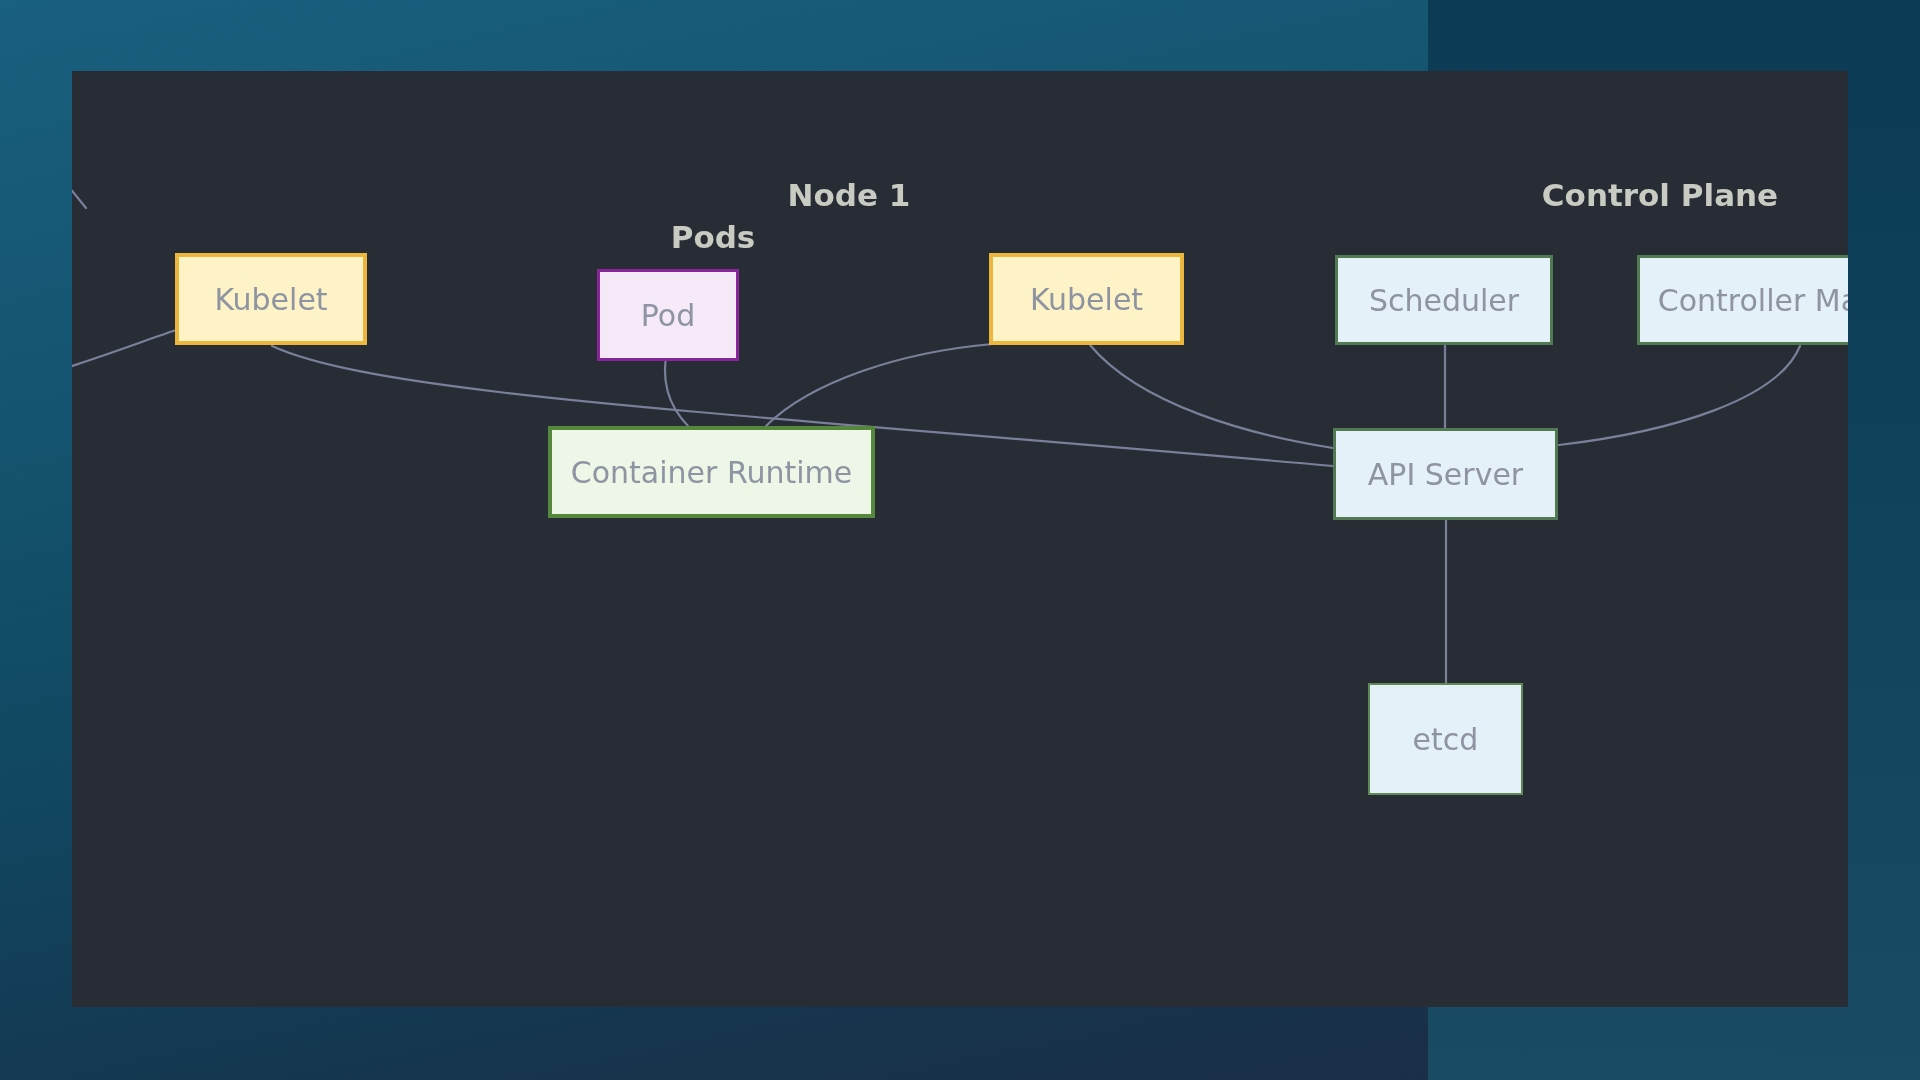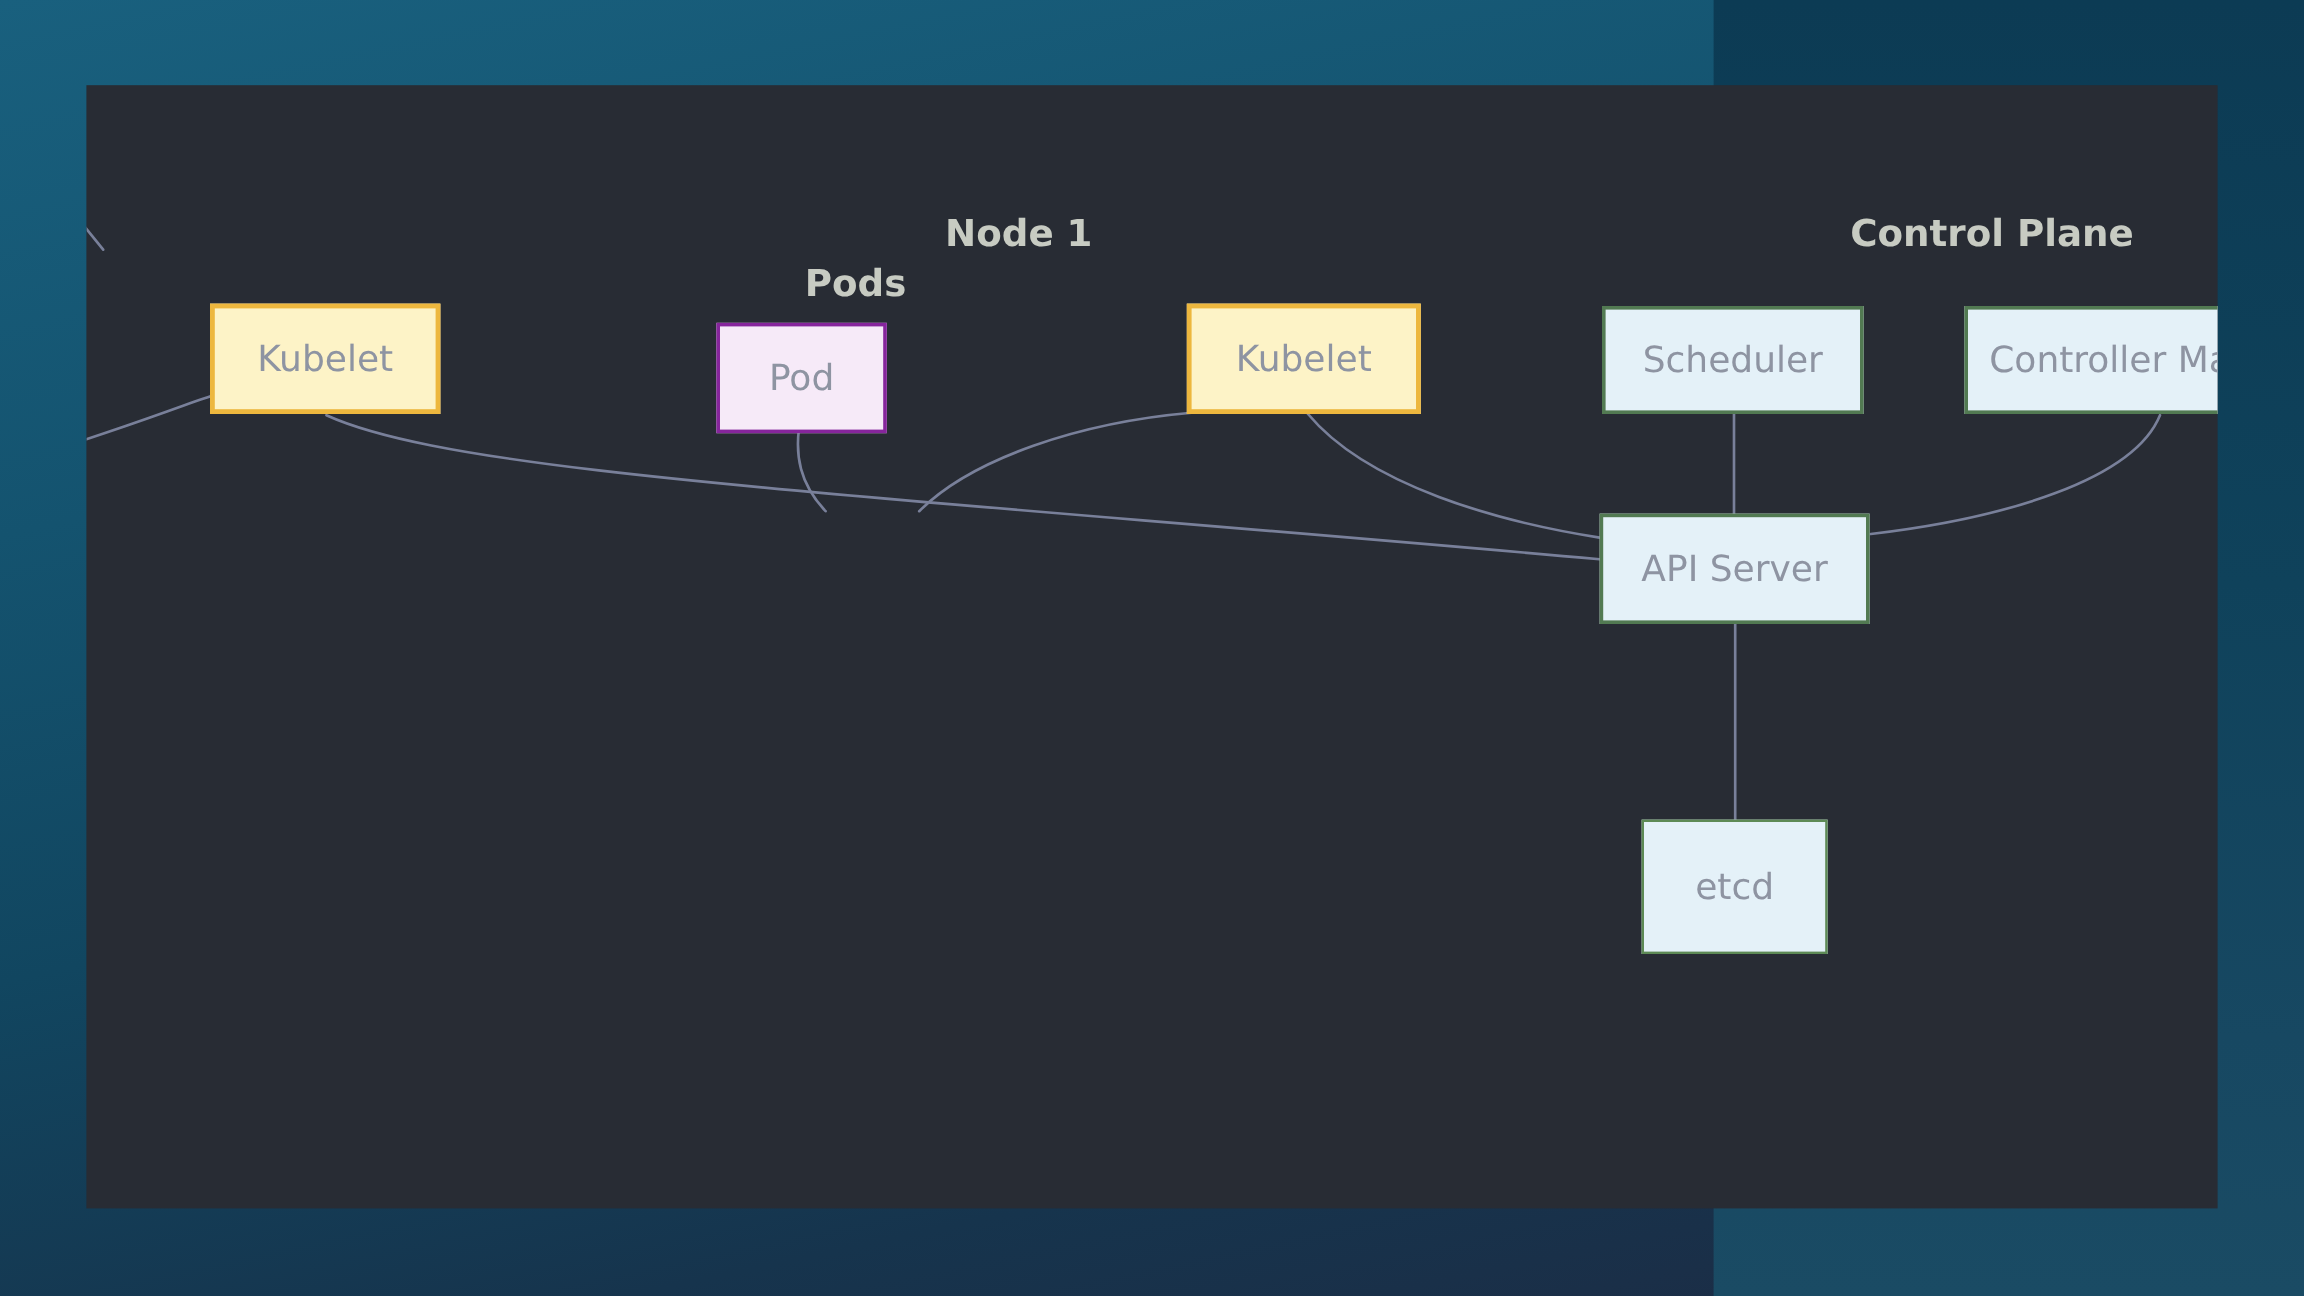"Container Runtime" div.node { html: none -> <div> <span>Container Runtime</span> </div> }
